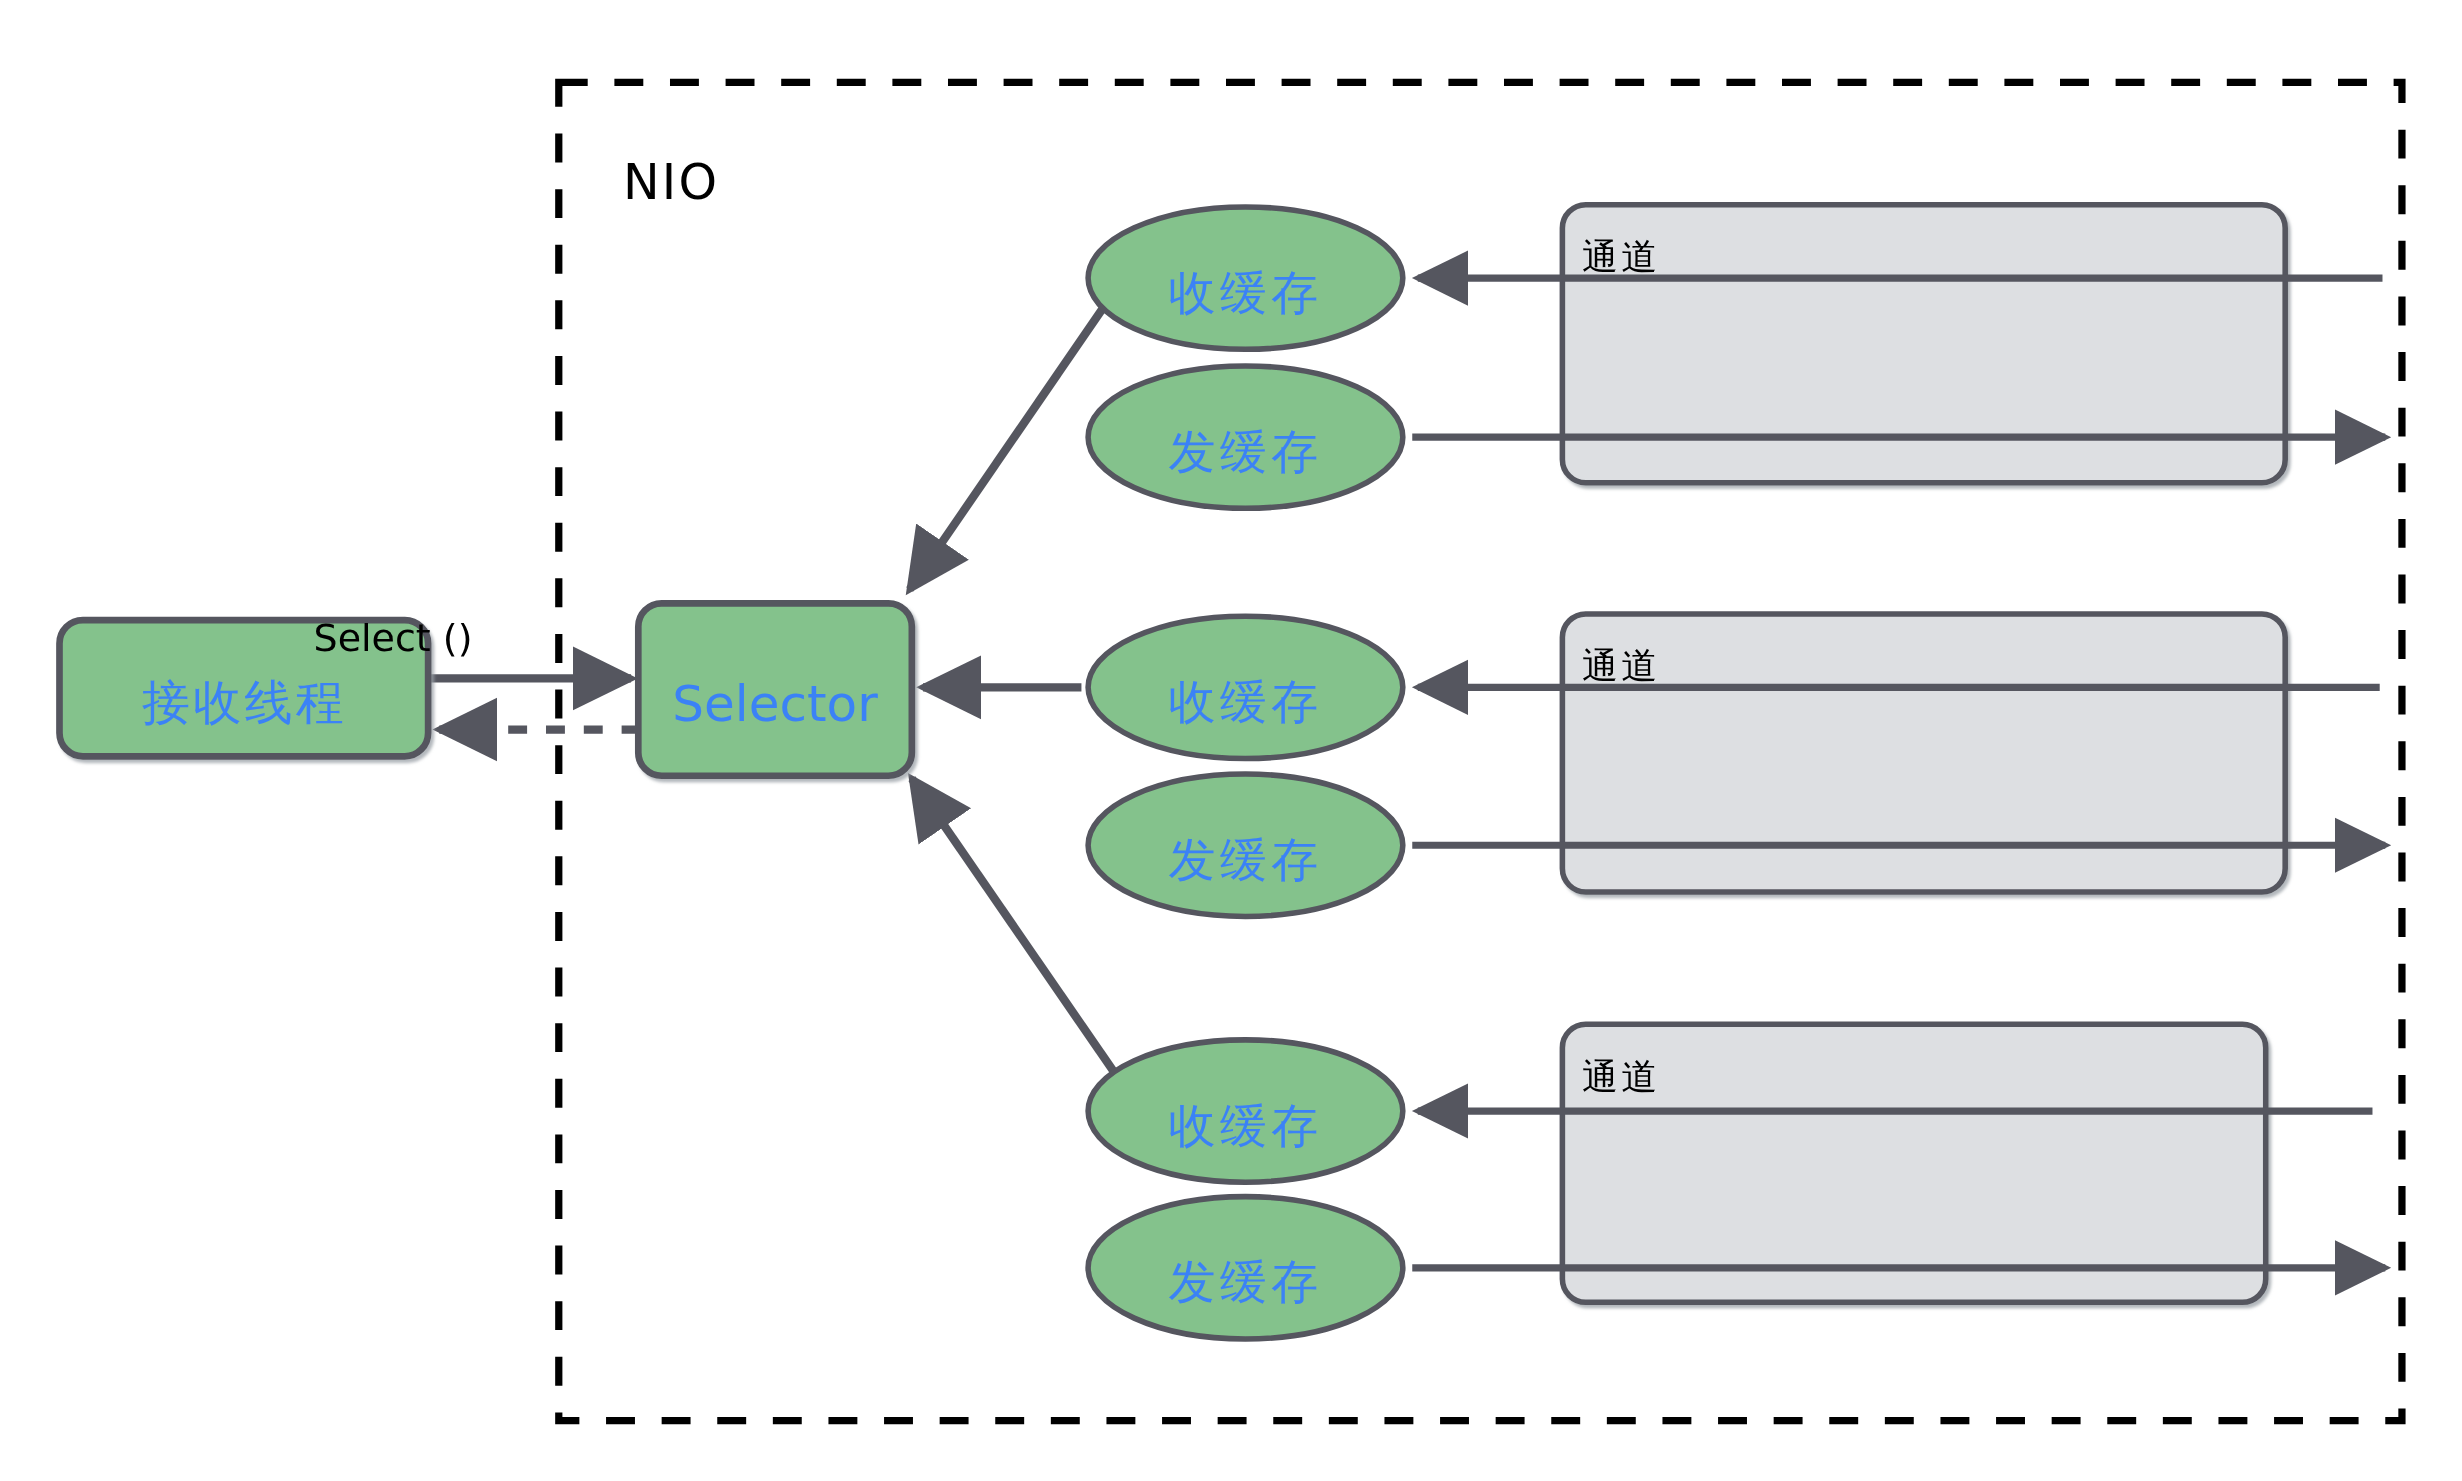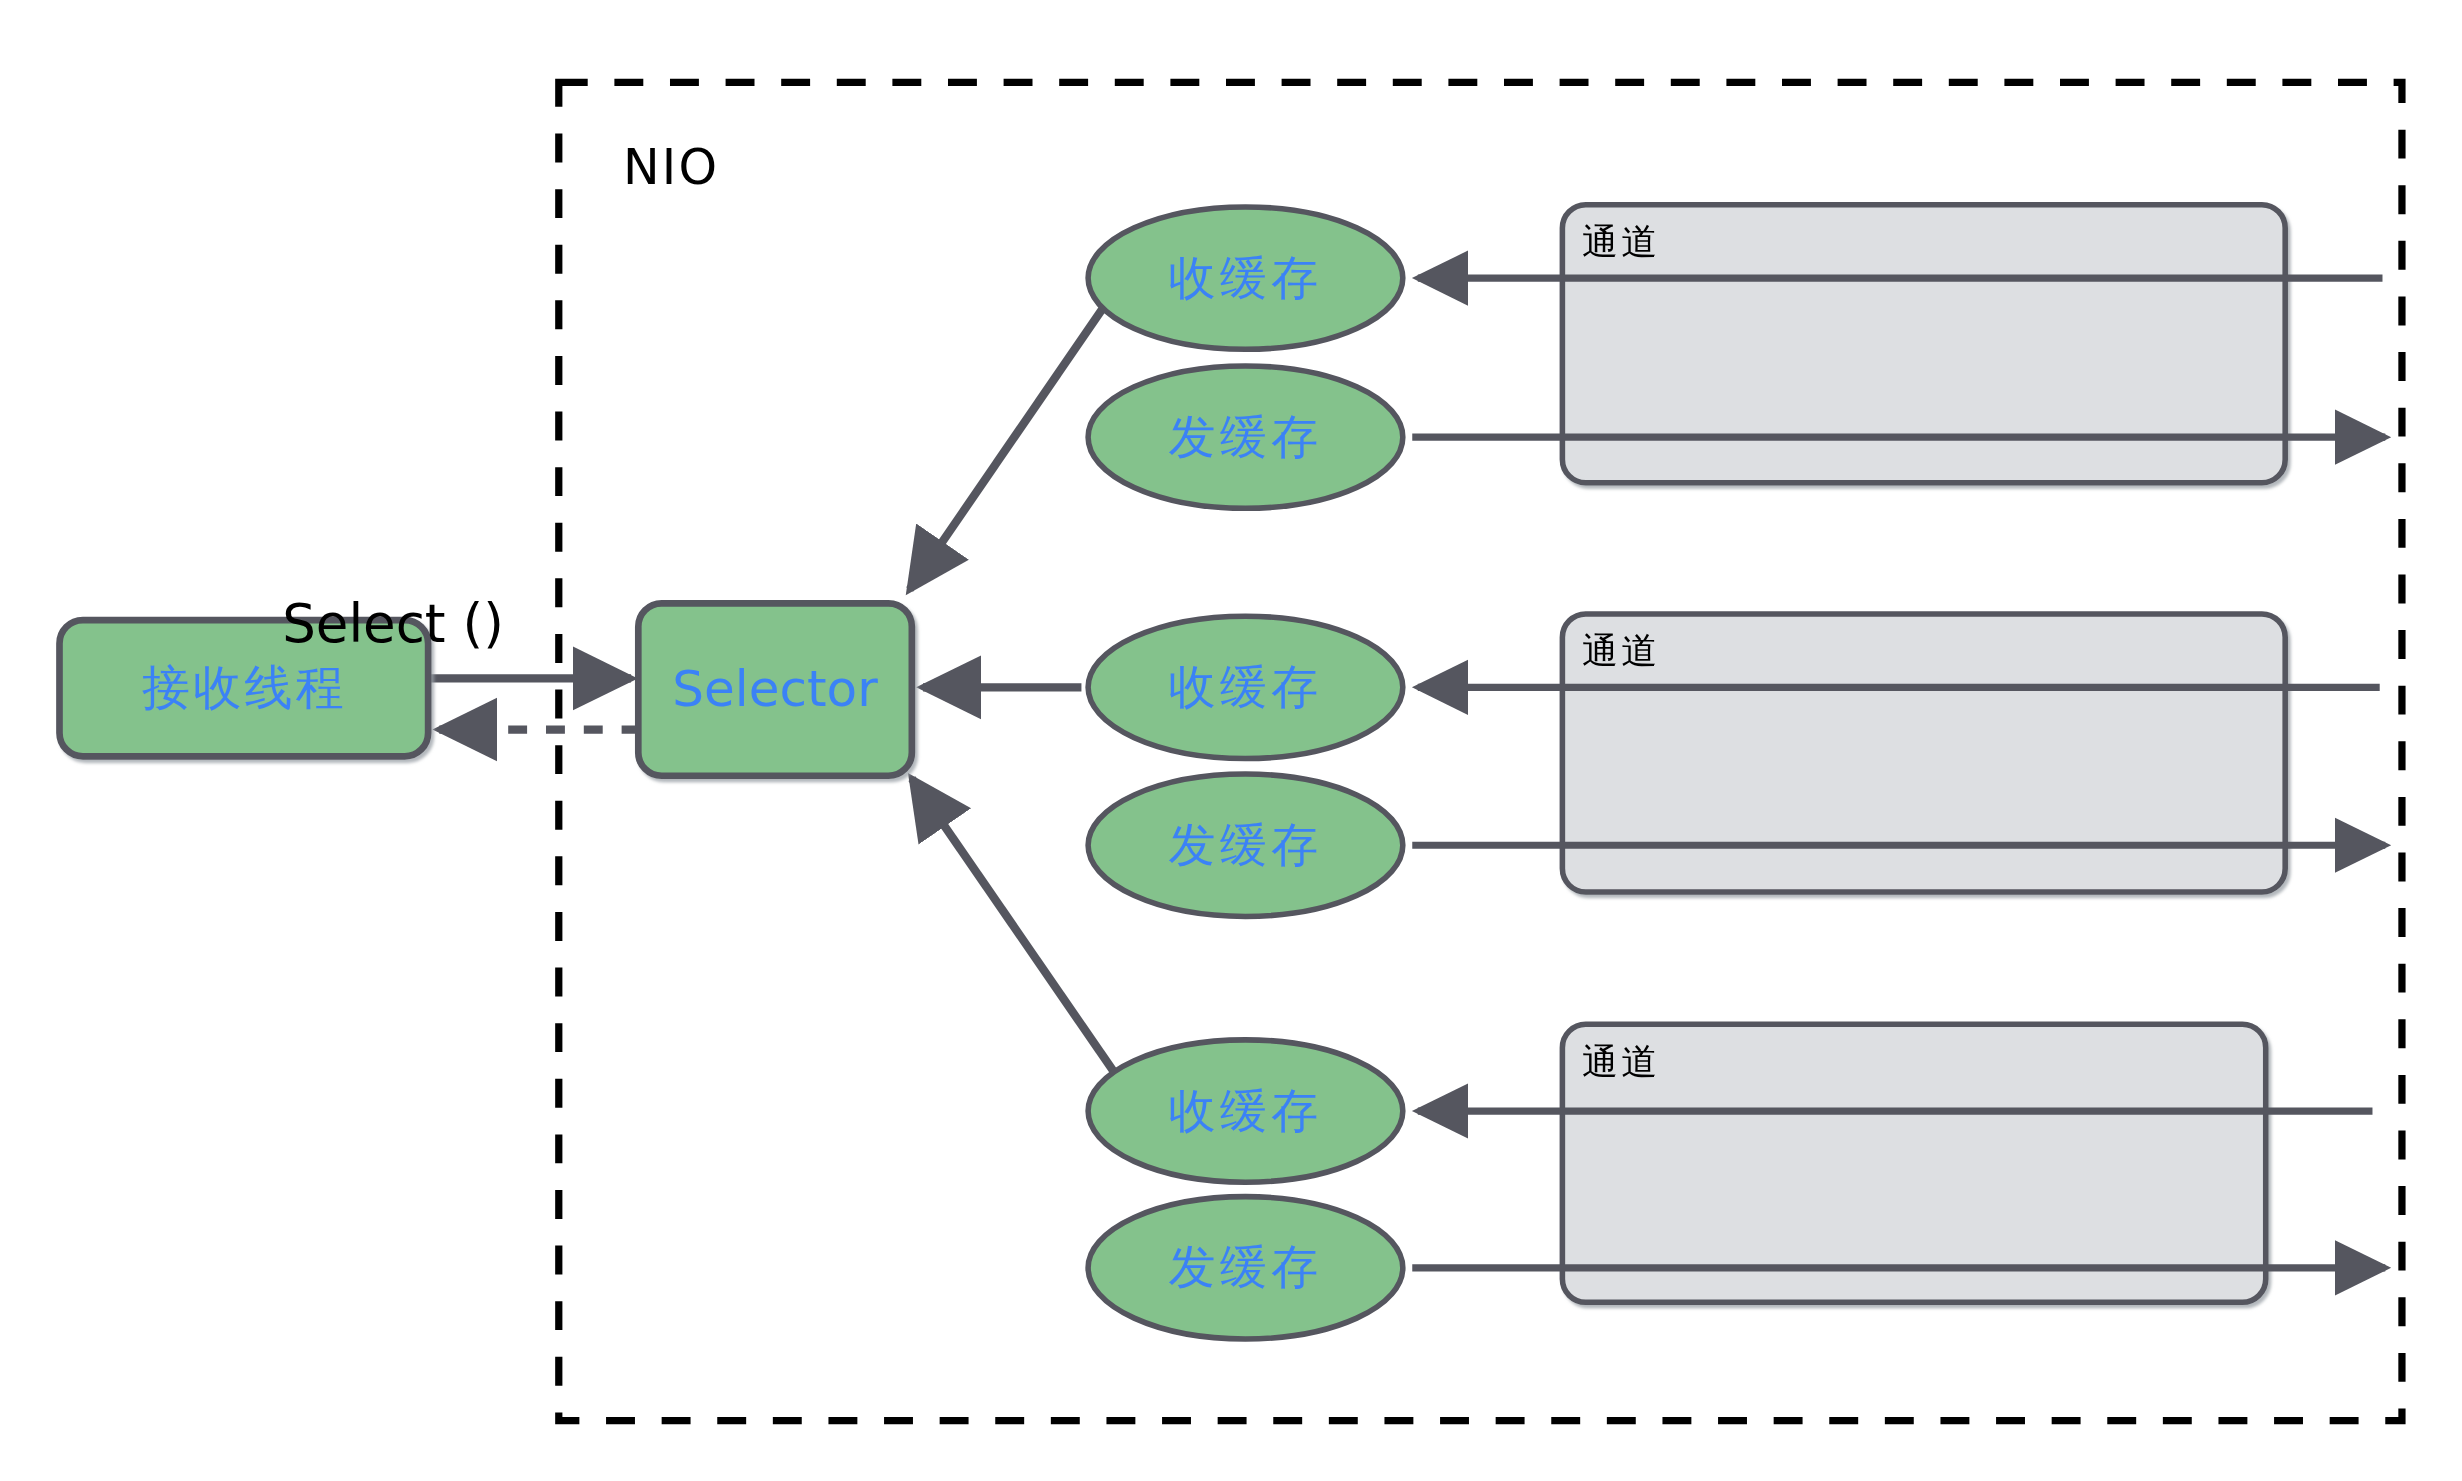"NIO" .lbl { margin-top: none -> 15px }
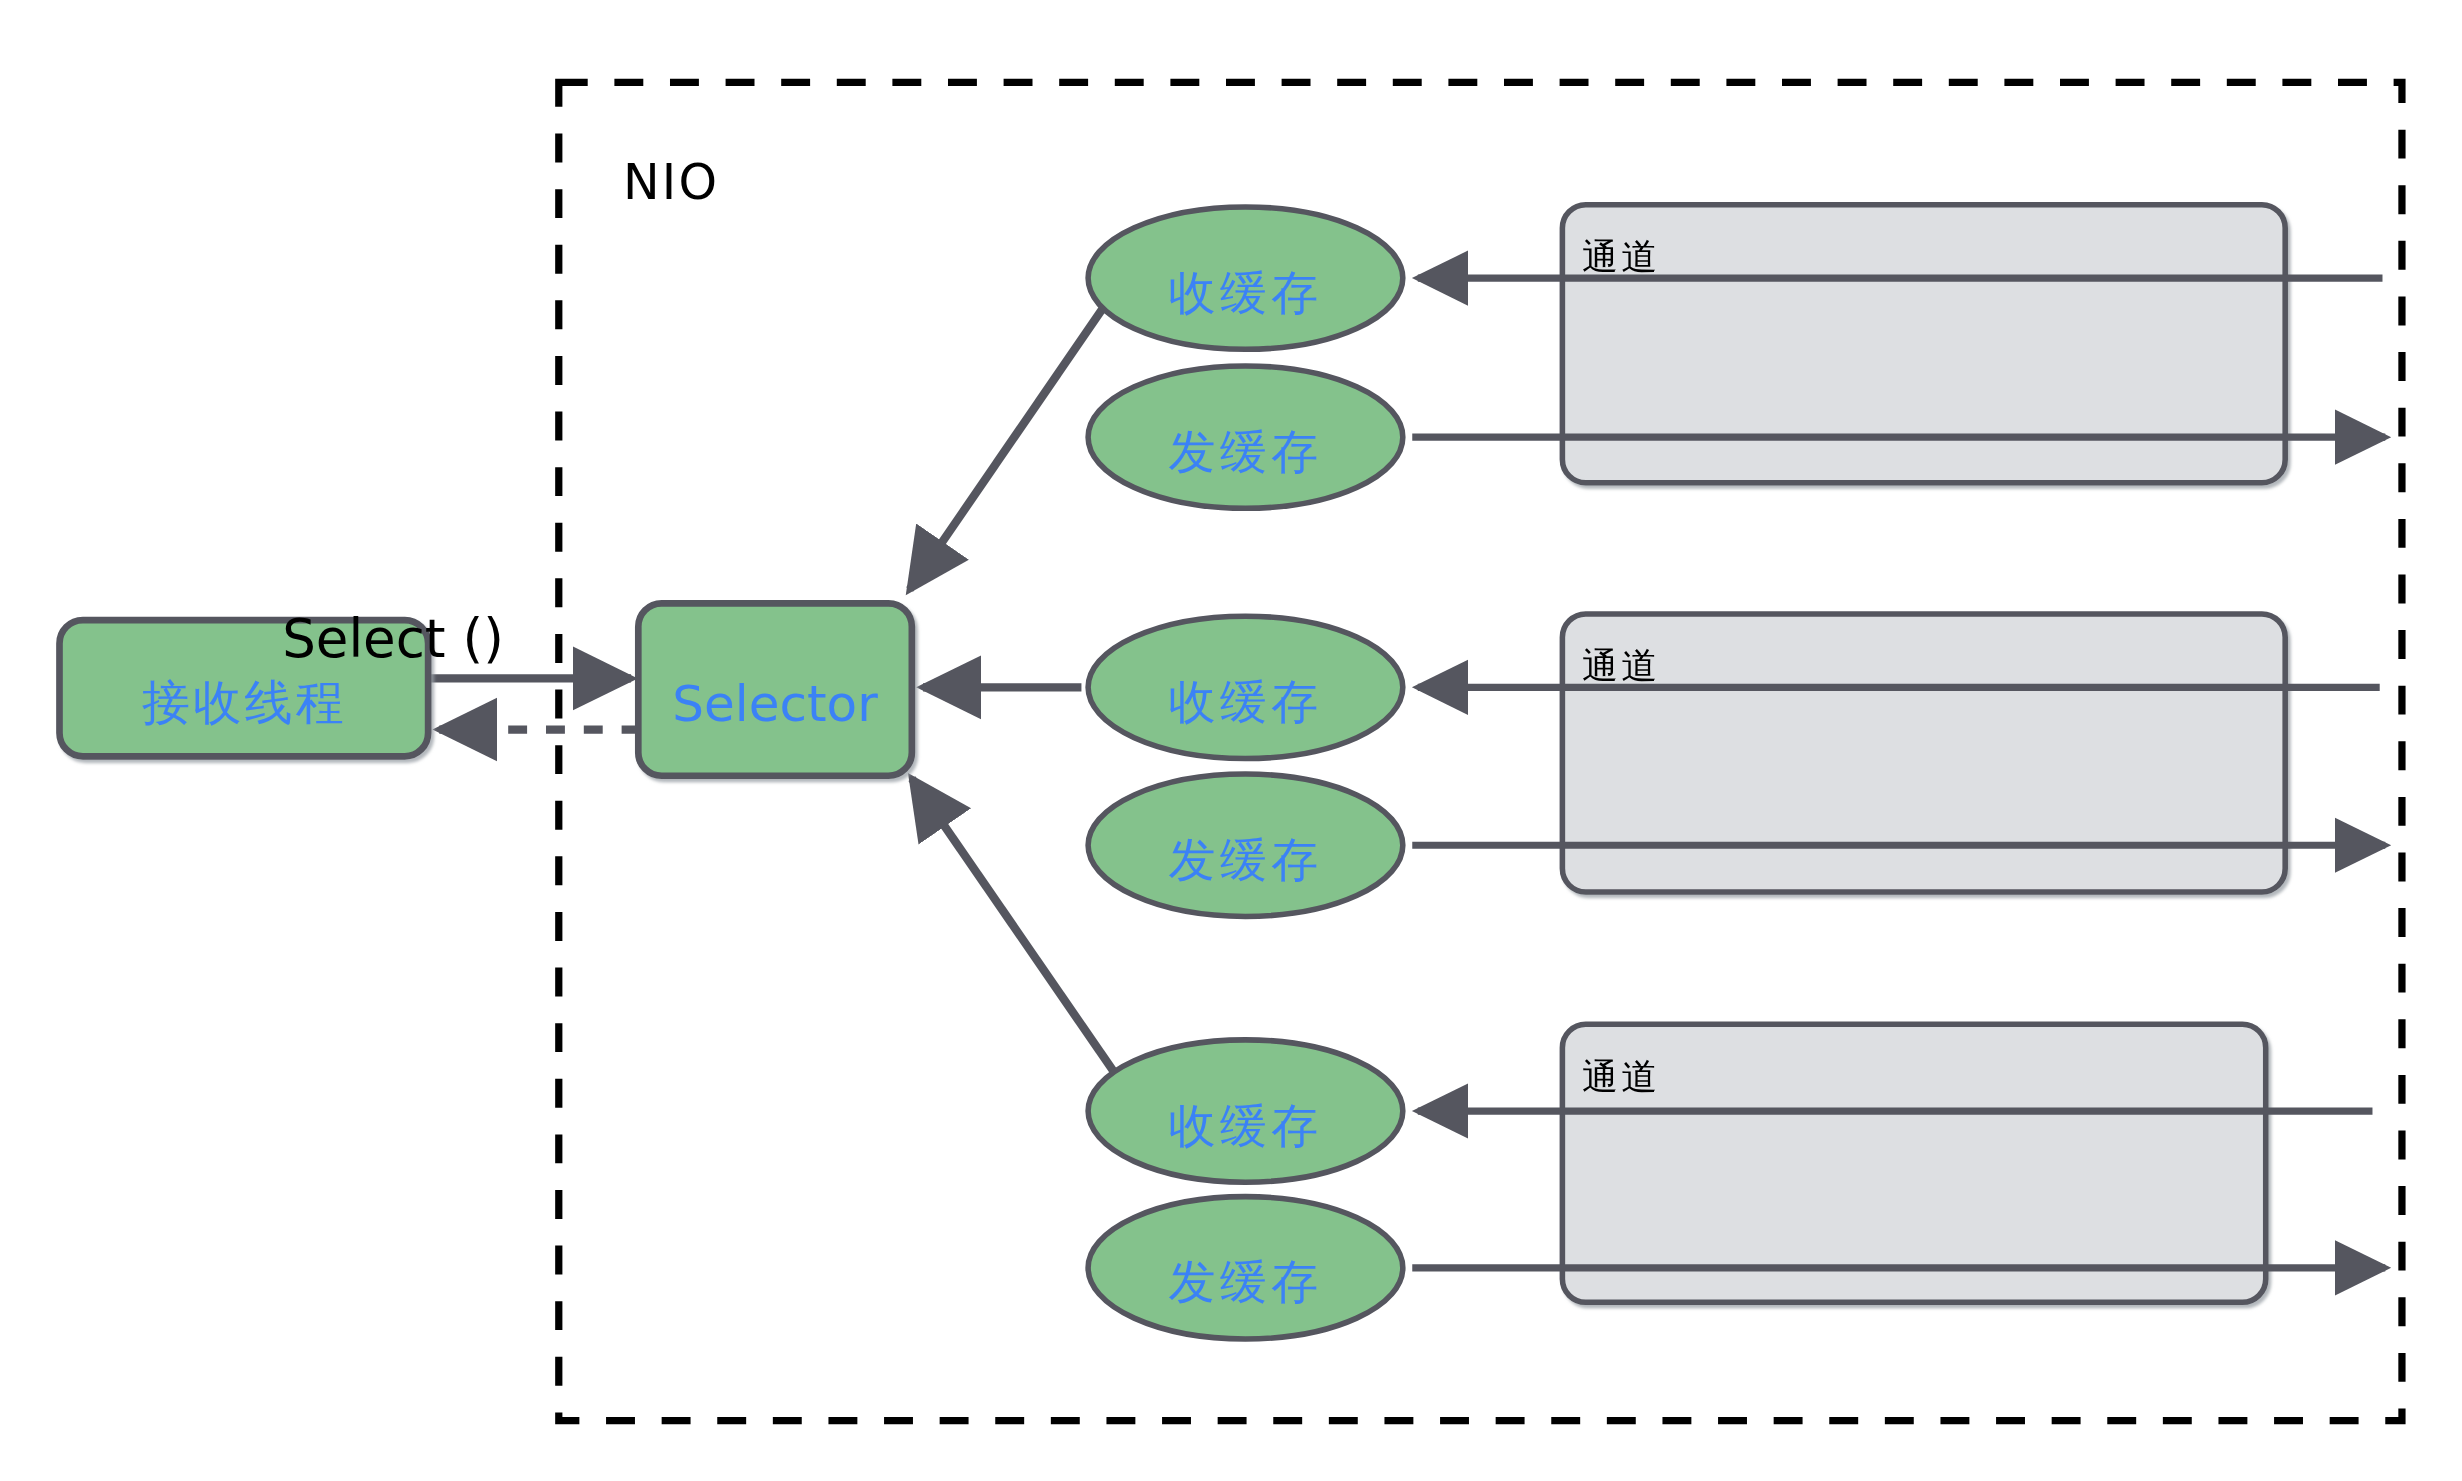"Select ()" div.lbl { font-size: 53px -> 38px }
